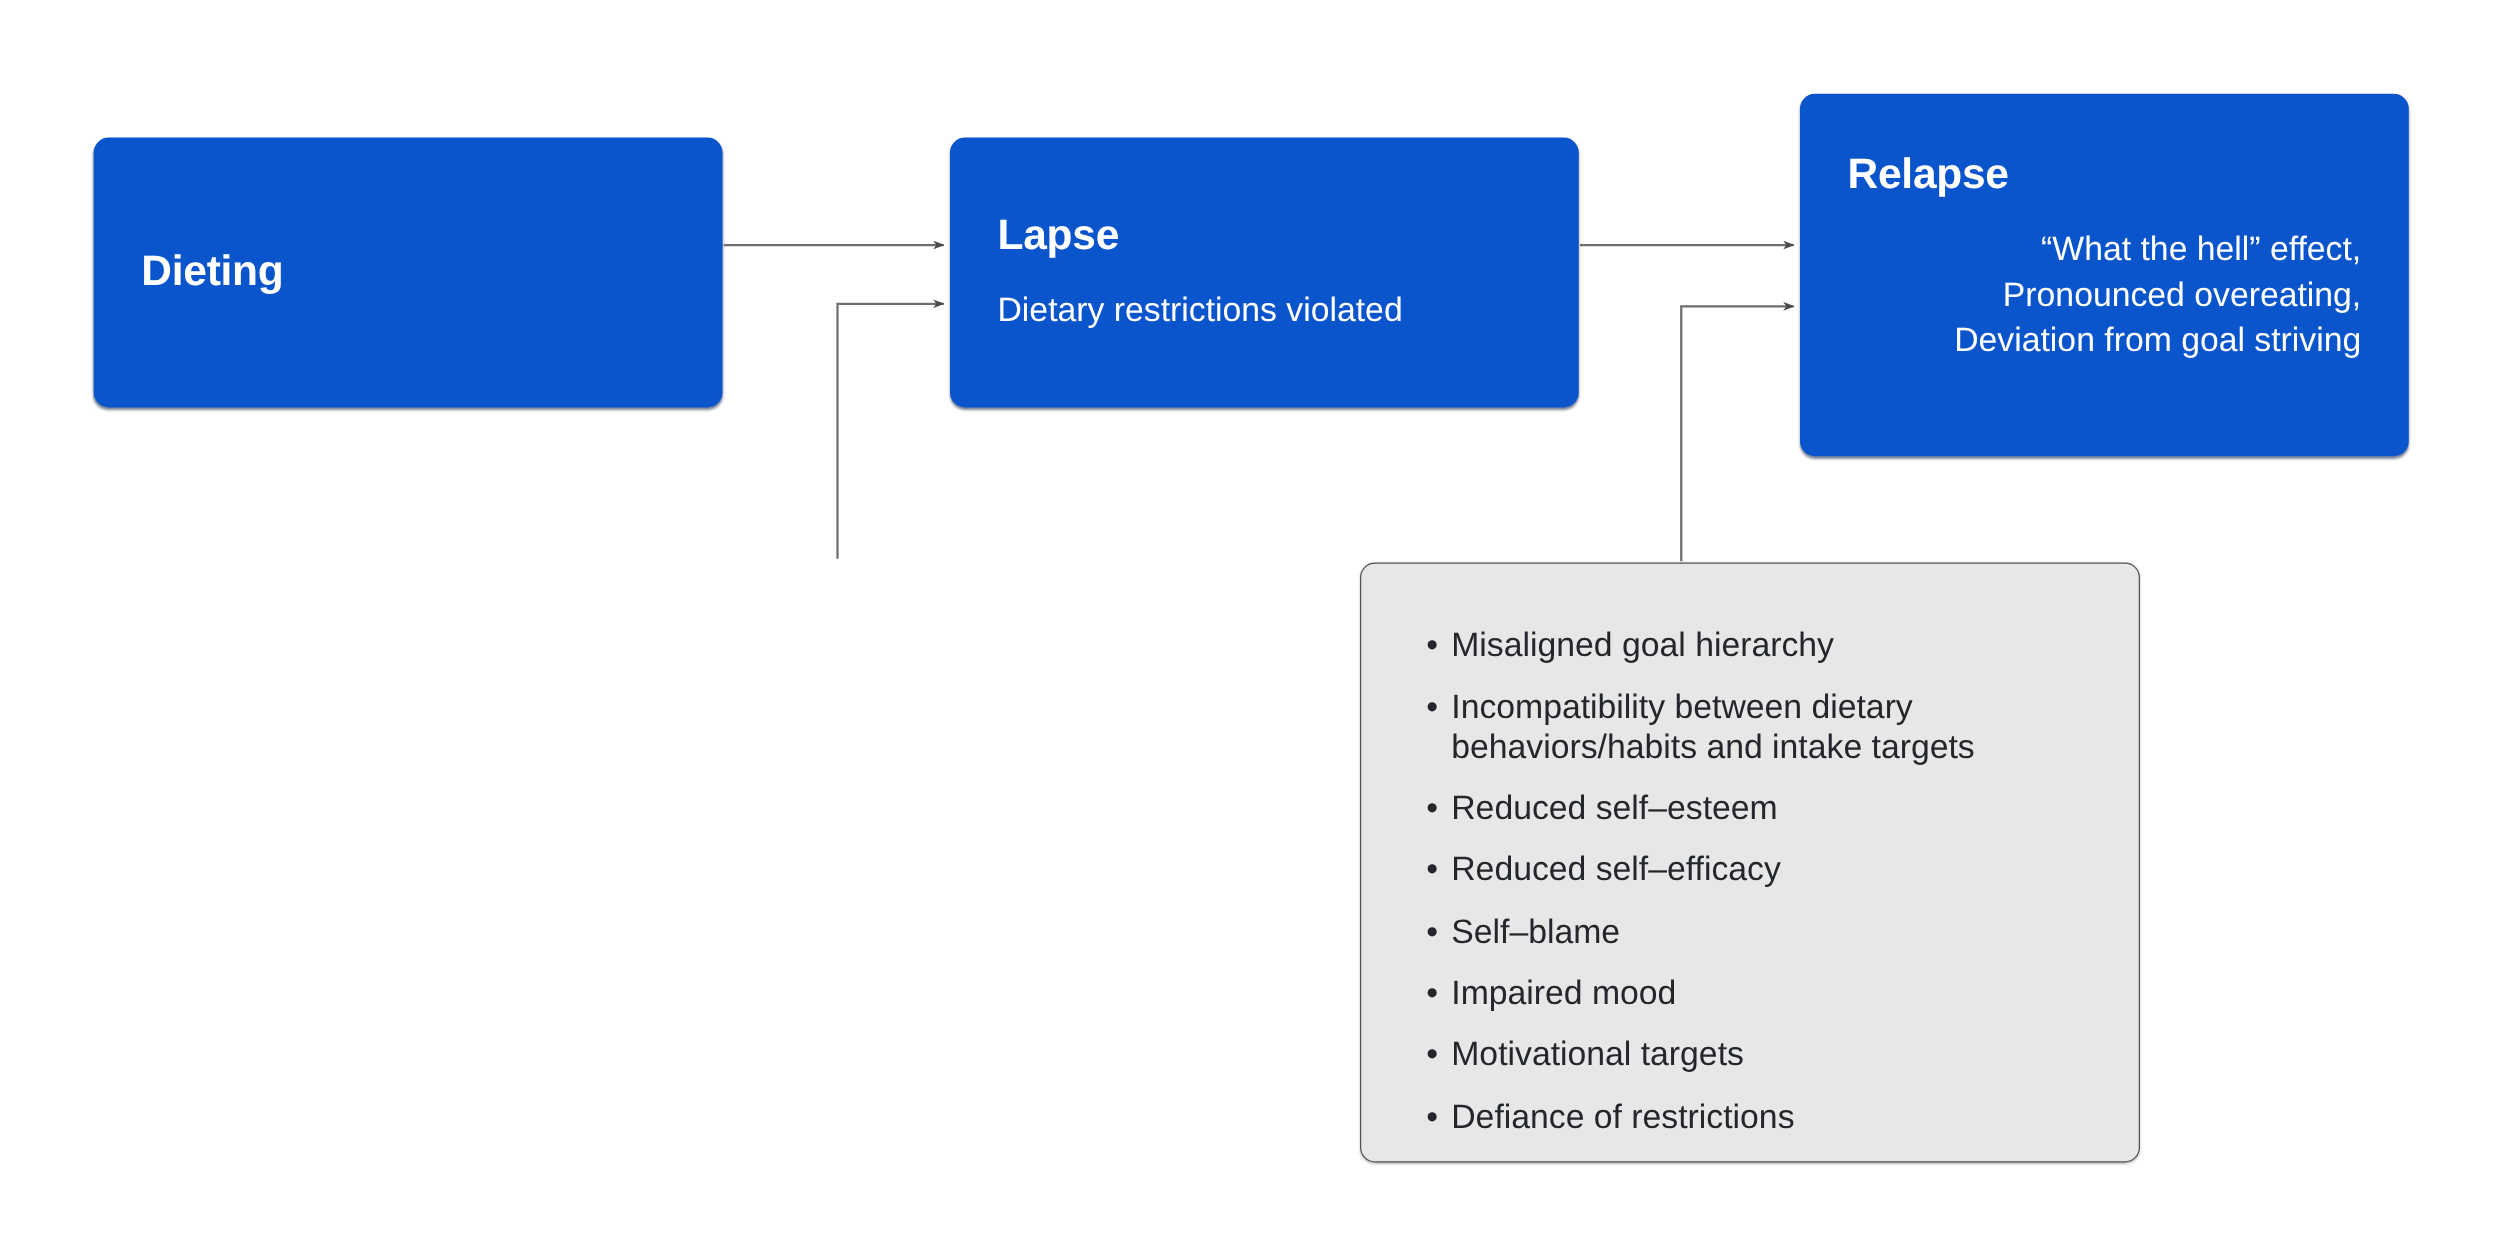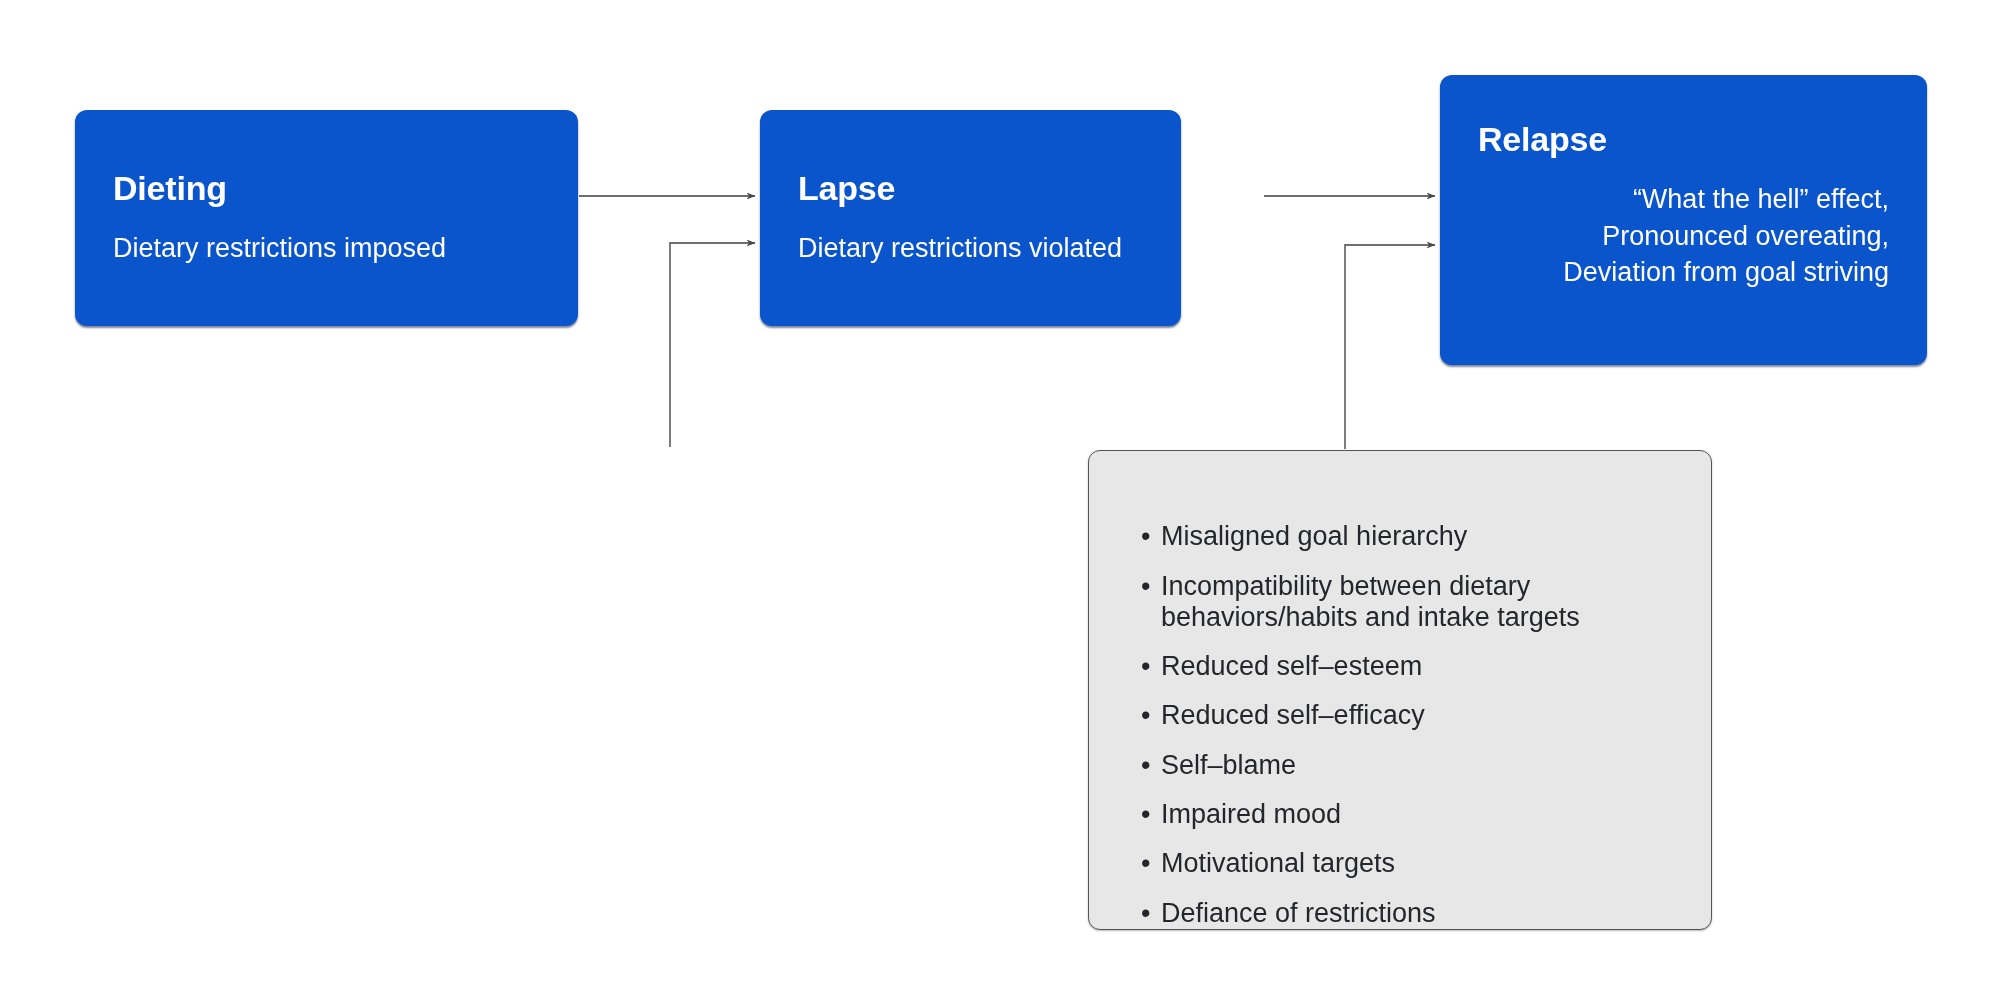"Lapse" #box-lapse { width: 421px -> 503px }
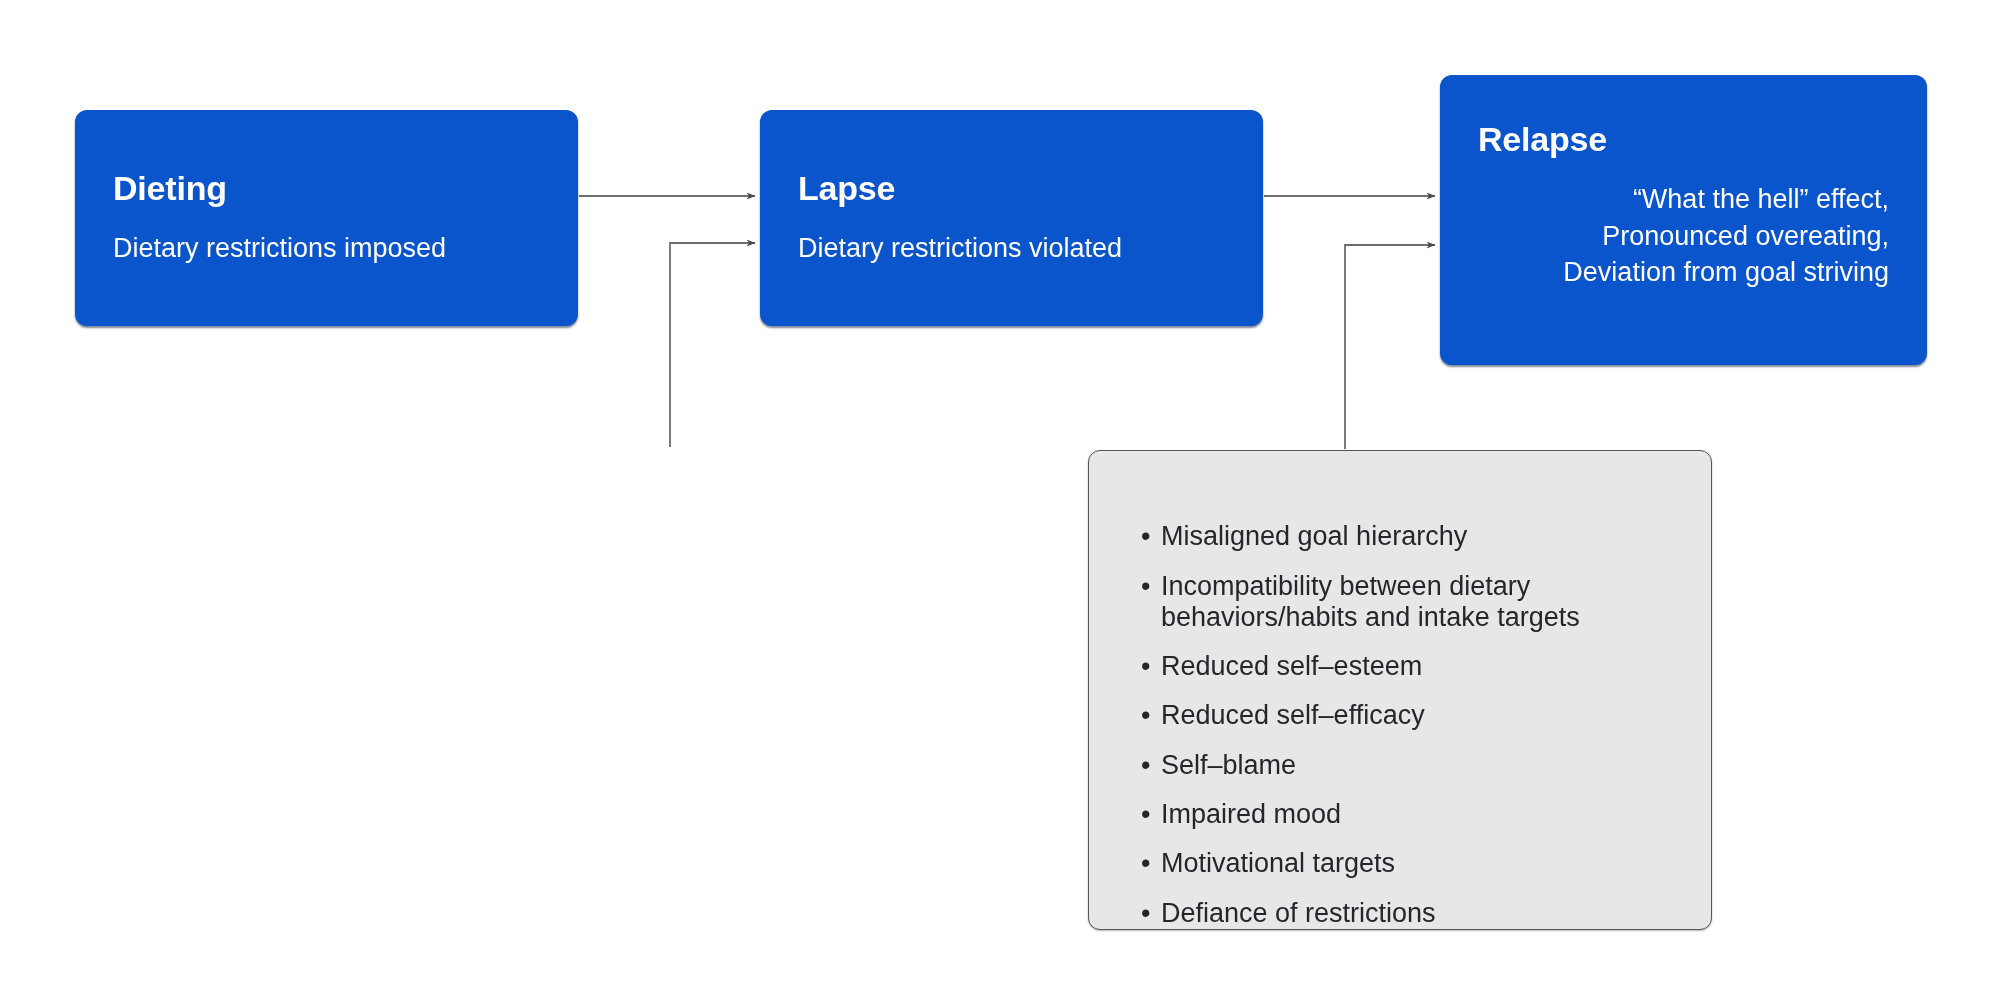"Dietary restrictions imposed" div.stage-desc { html: <div>Dietary restrictions imposed</div> -> none }
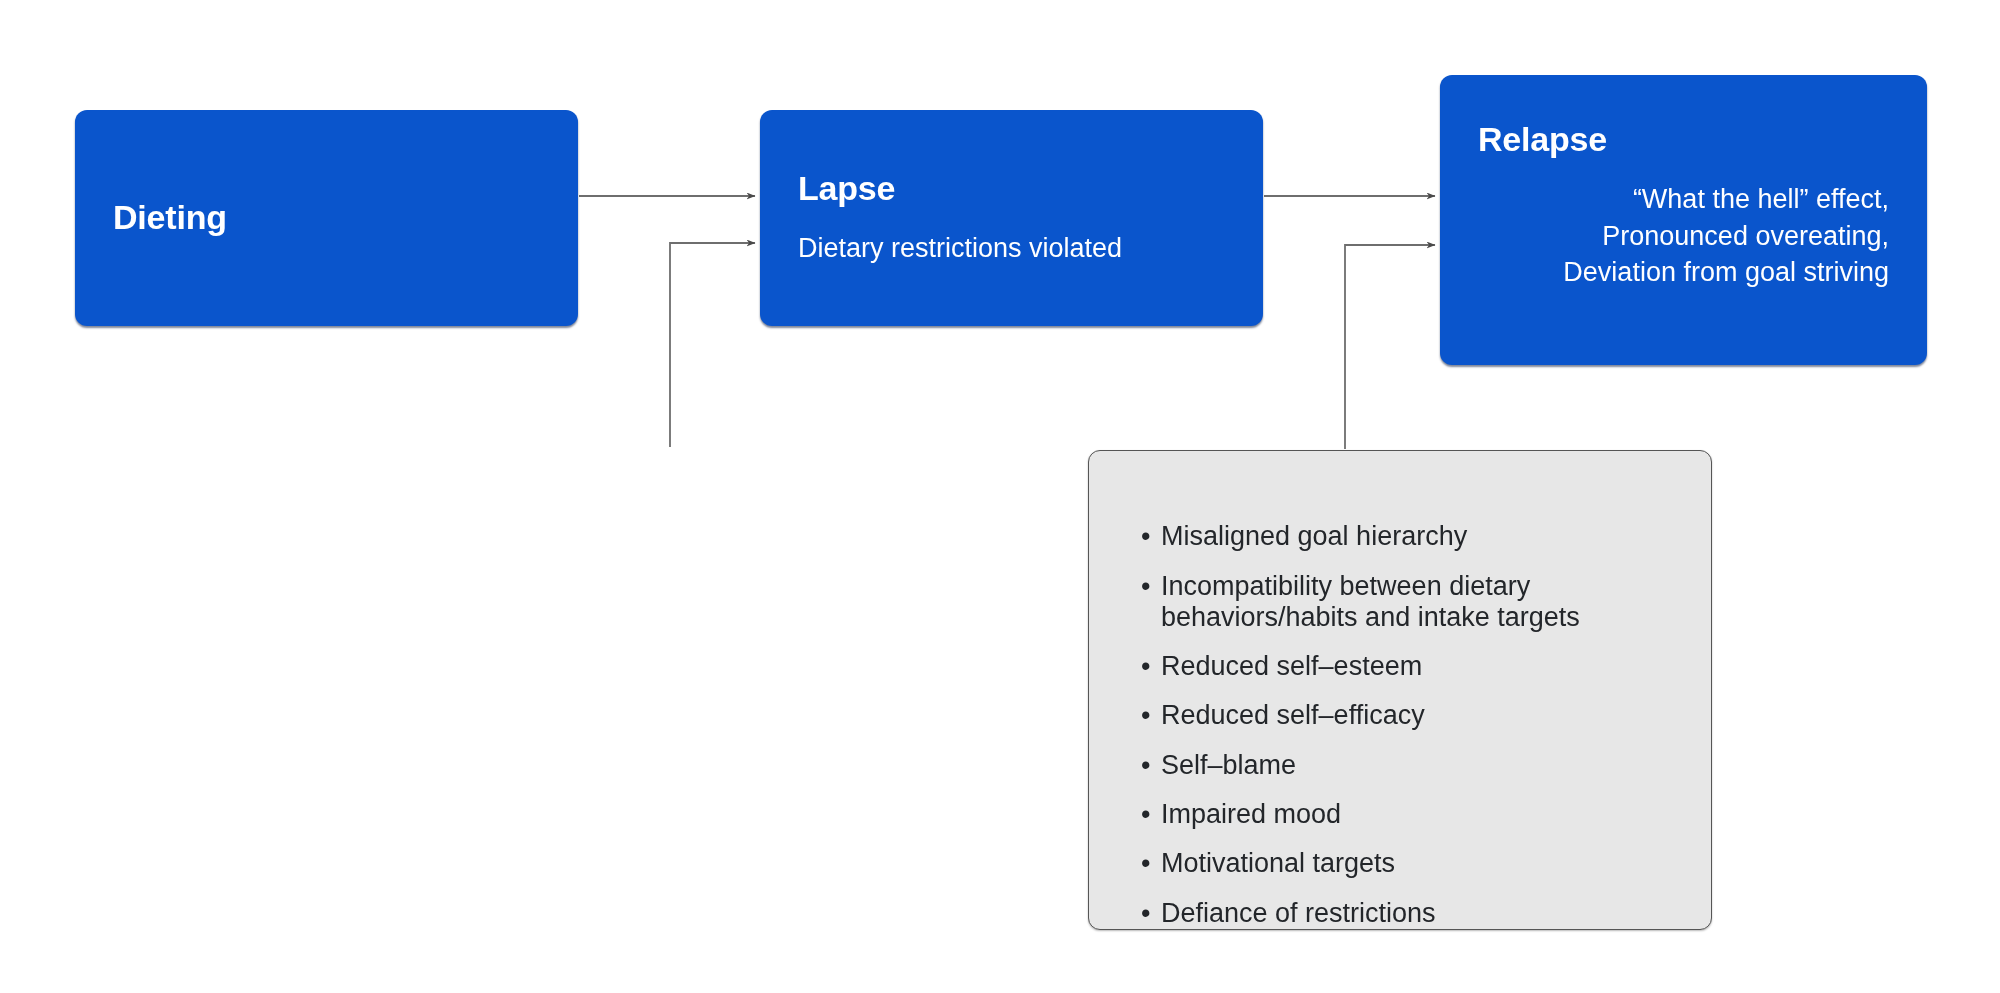"Misaligned goal hierarchy" #box-factors-right { justify-content: flex-end -> flex-start }
